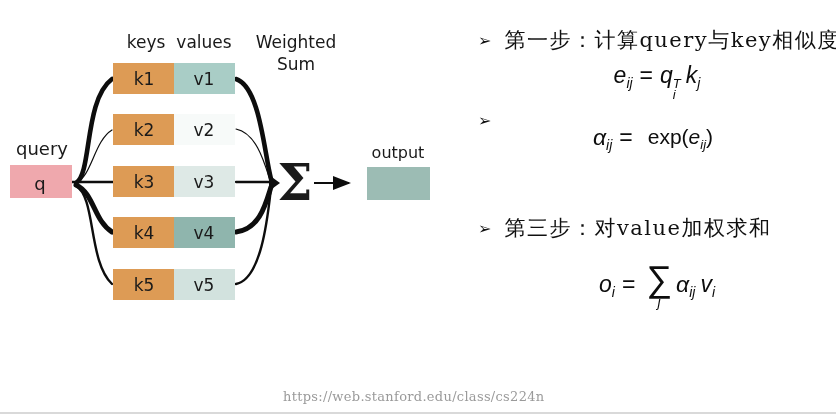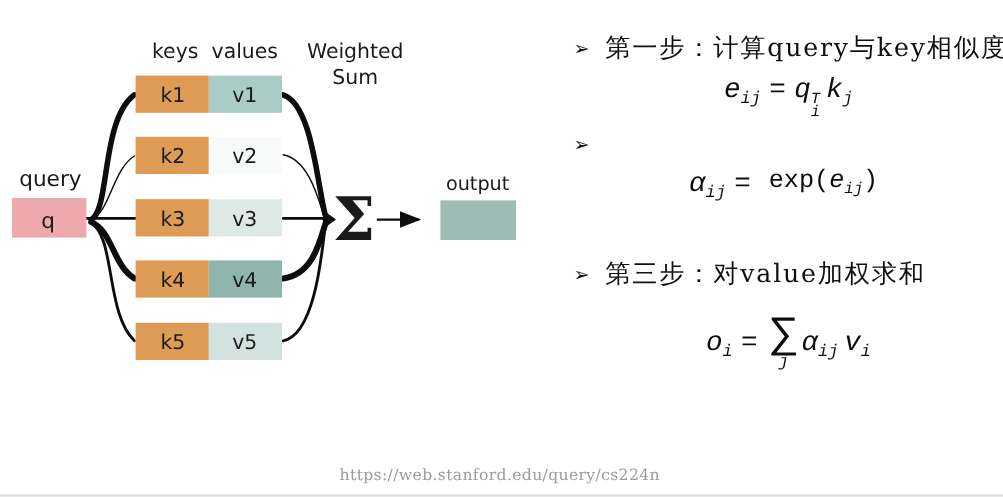"eij= q" .formula { font-family: Liberation Mono, monospace -> Liberation Sans, sans-serif }
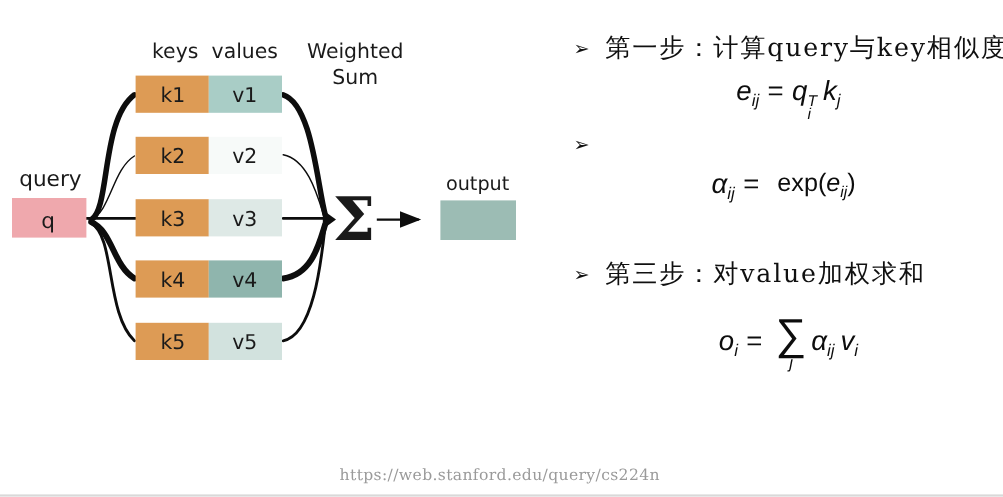"αij=" div.formula { top: 140px -> 124px }
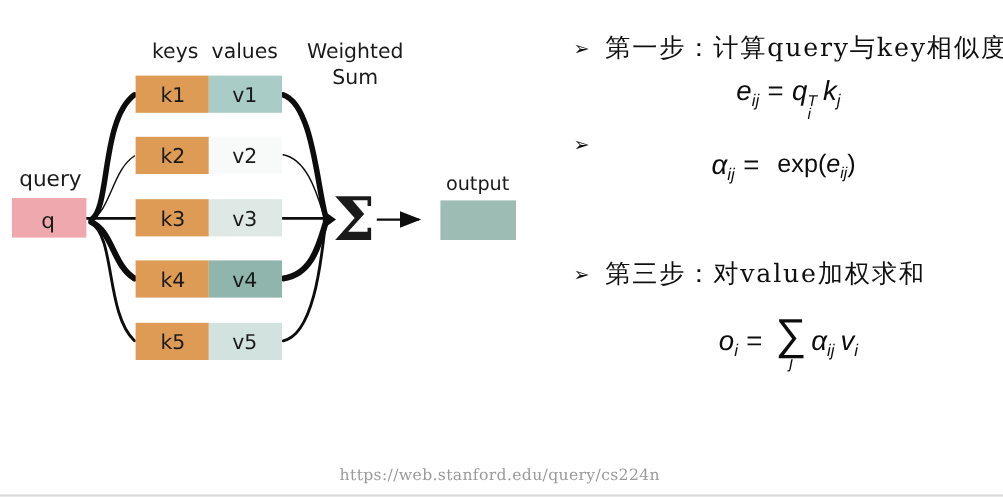"https://web.stanford.edu/query/cs224n" div.footer-url { text: https://web.stanford.edu/query/cs224n -> https://web.stanford.edu/class/cs224n }
